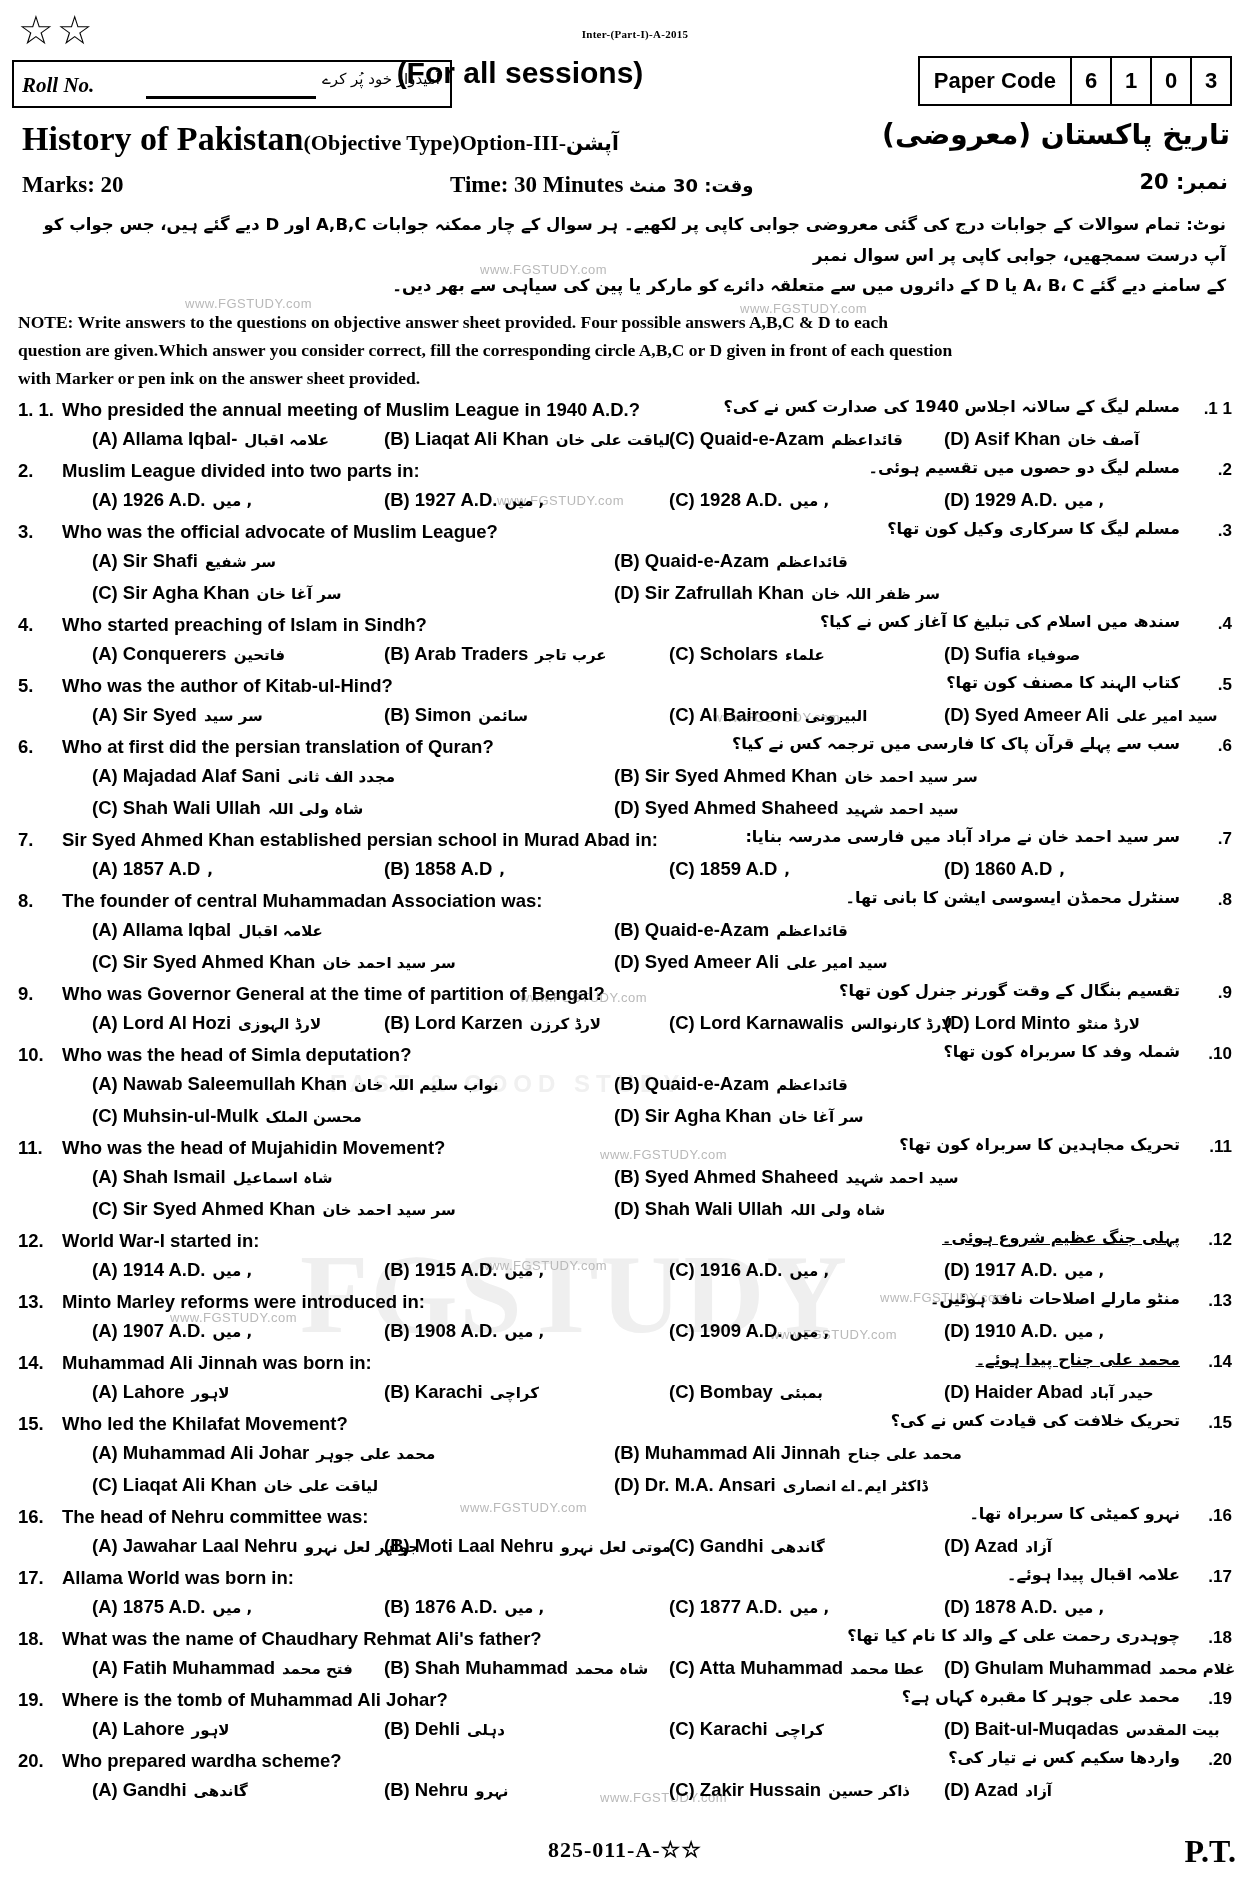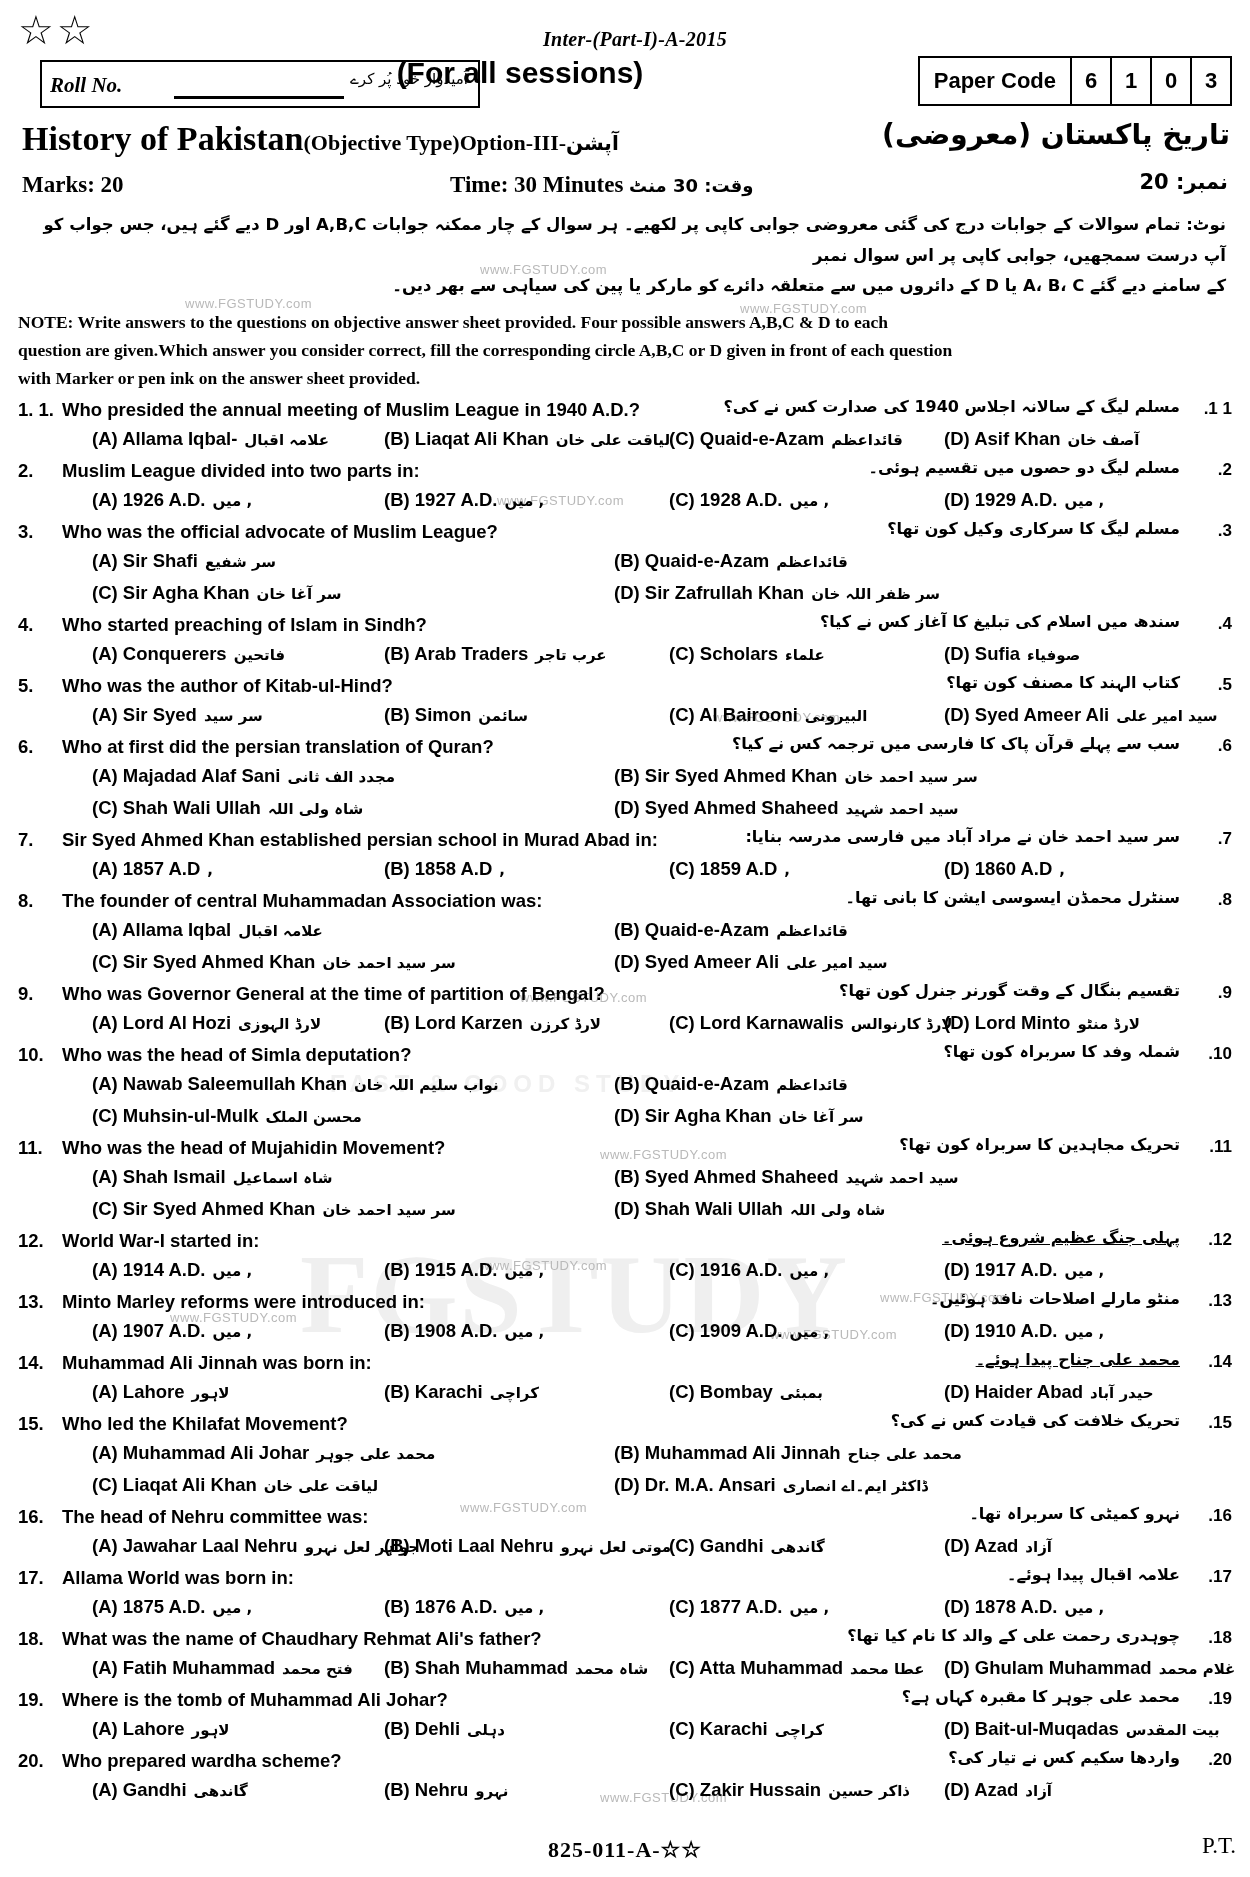"Inter-(Part-I)-A-2015" .session-line { font-size: 20px -> 11px; font-style: italic -> none }
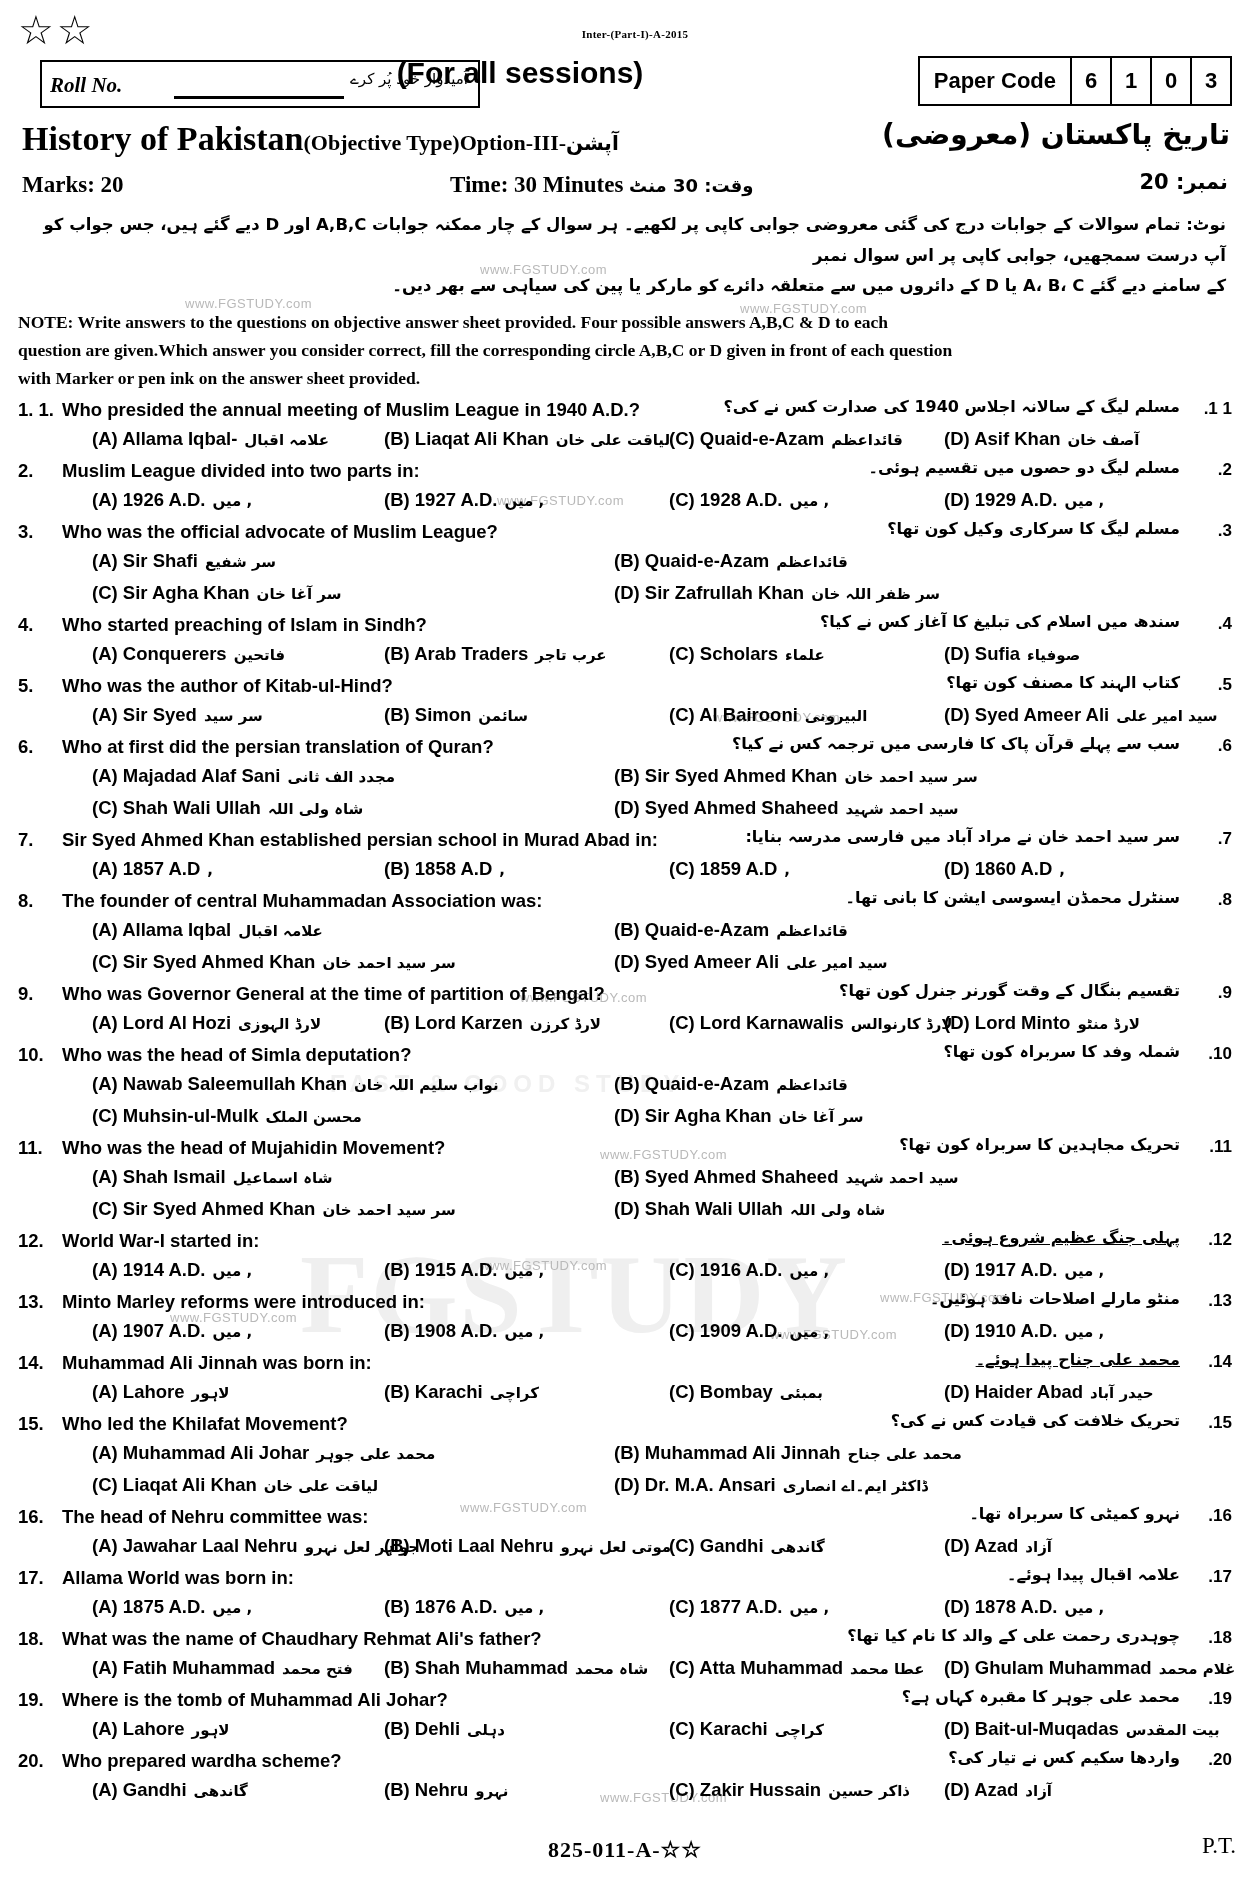"Roll No." .rollbox { margin-left: 28px -> none }
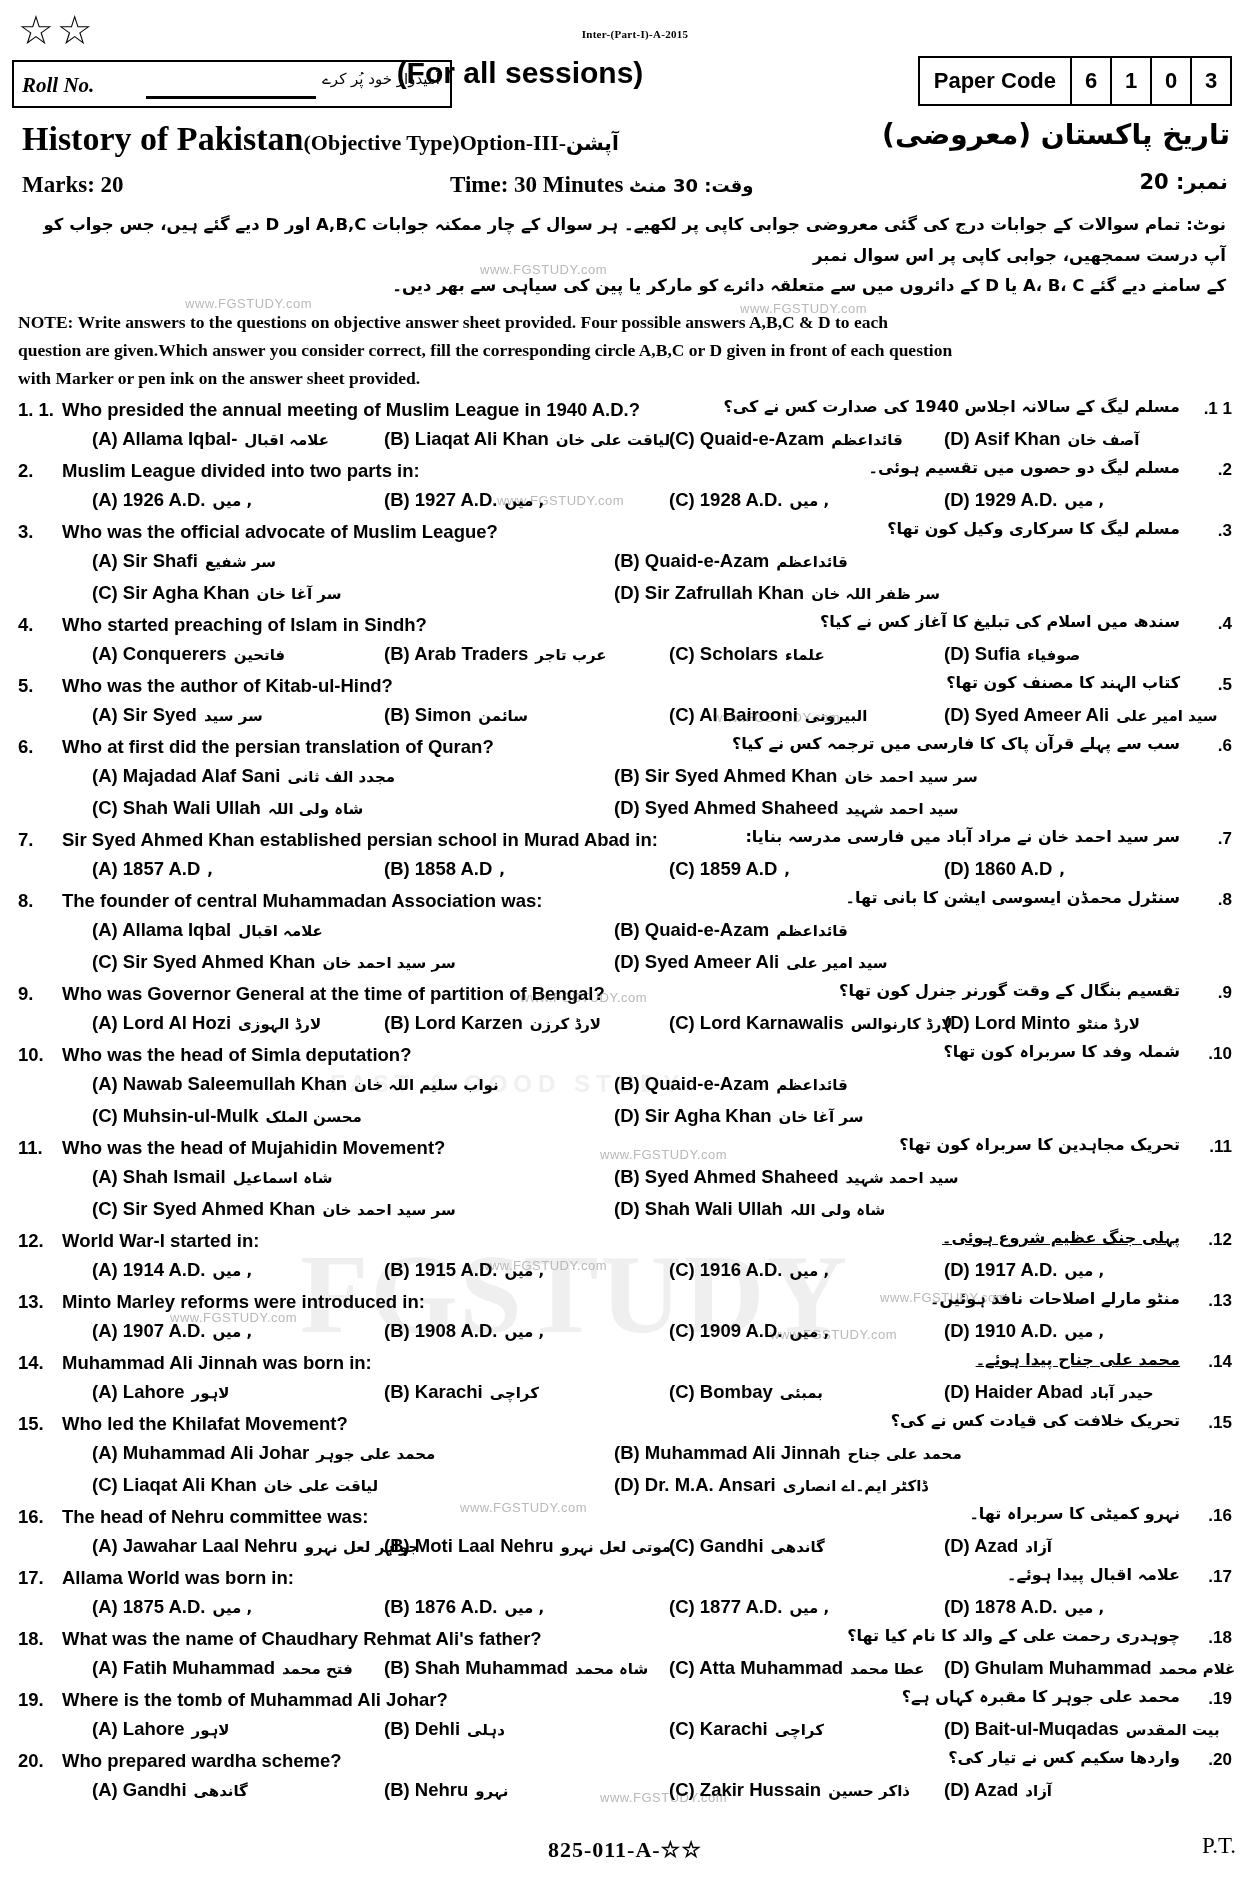"P.T." .footer .pto { font-size: 23px -> 32px; font-weight: normal -> bold }
